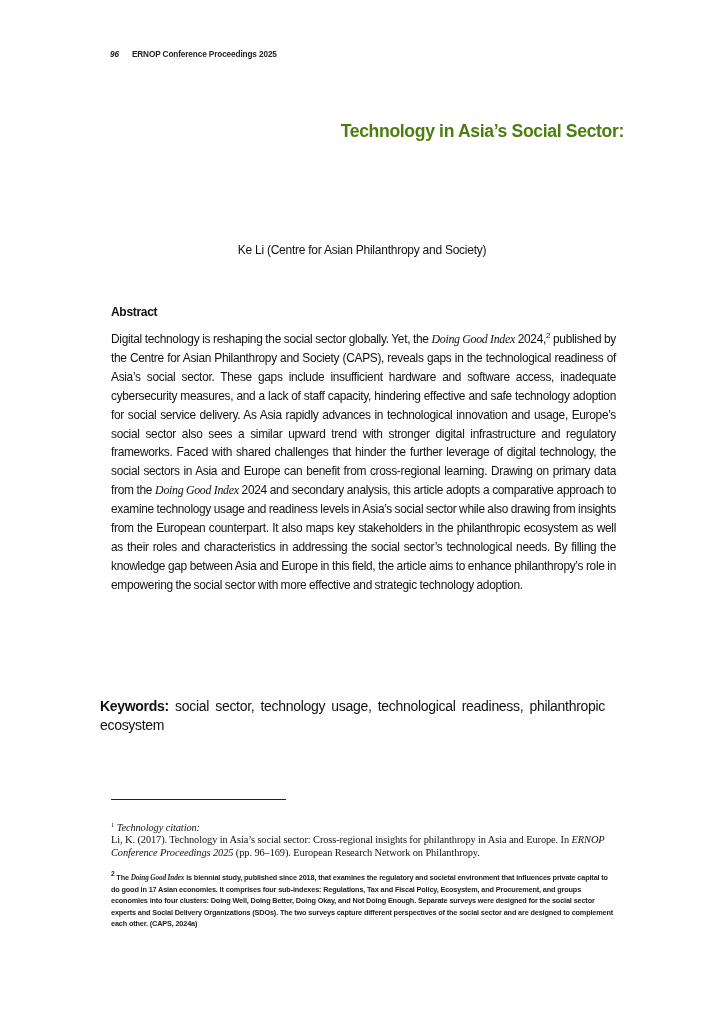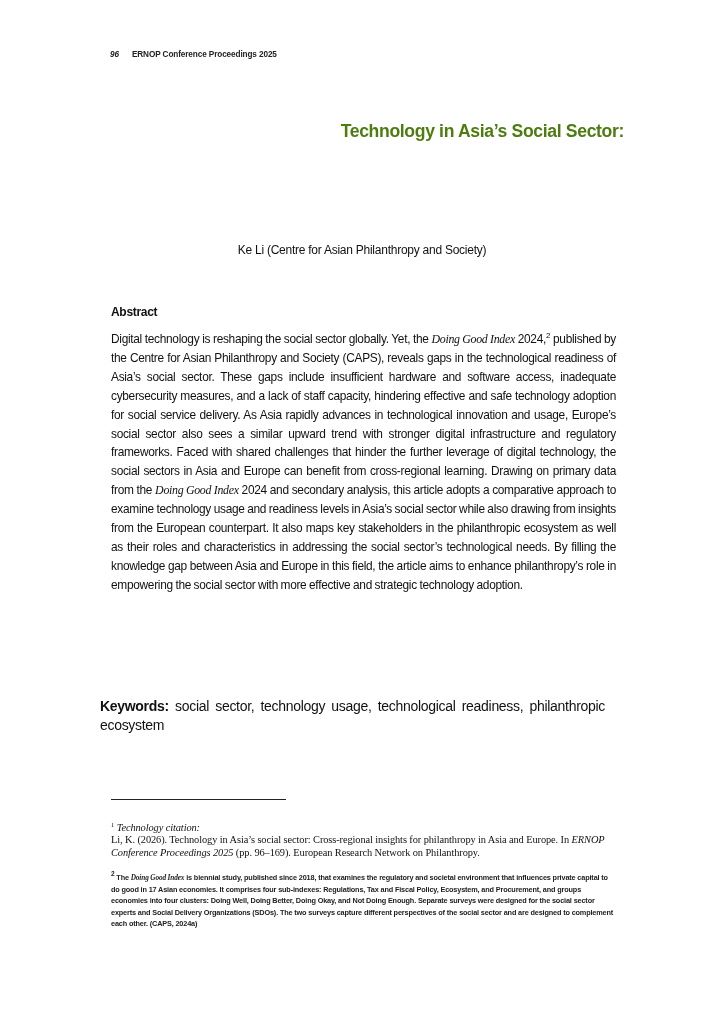"Li, K. (2026). Technology in" span { text: 2026 -> 2017 }
